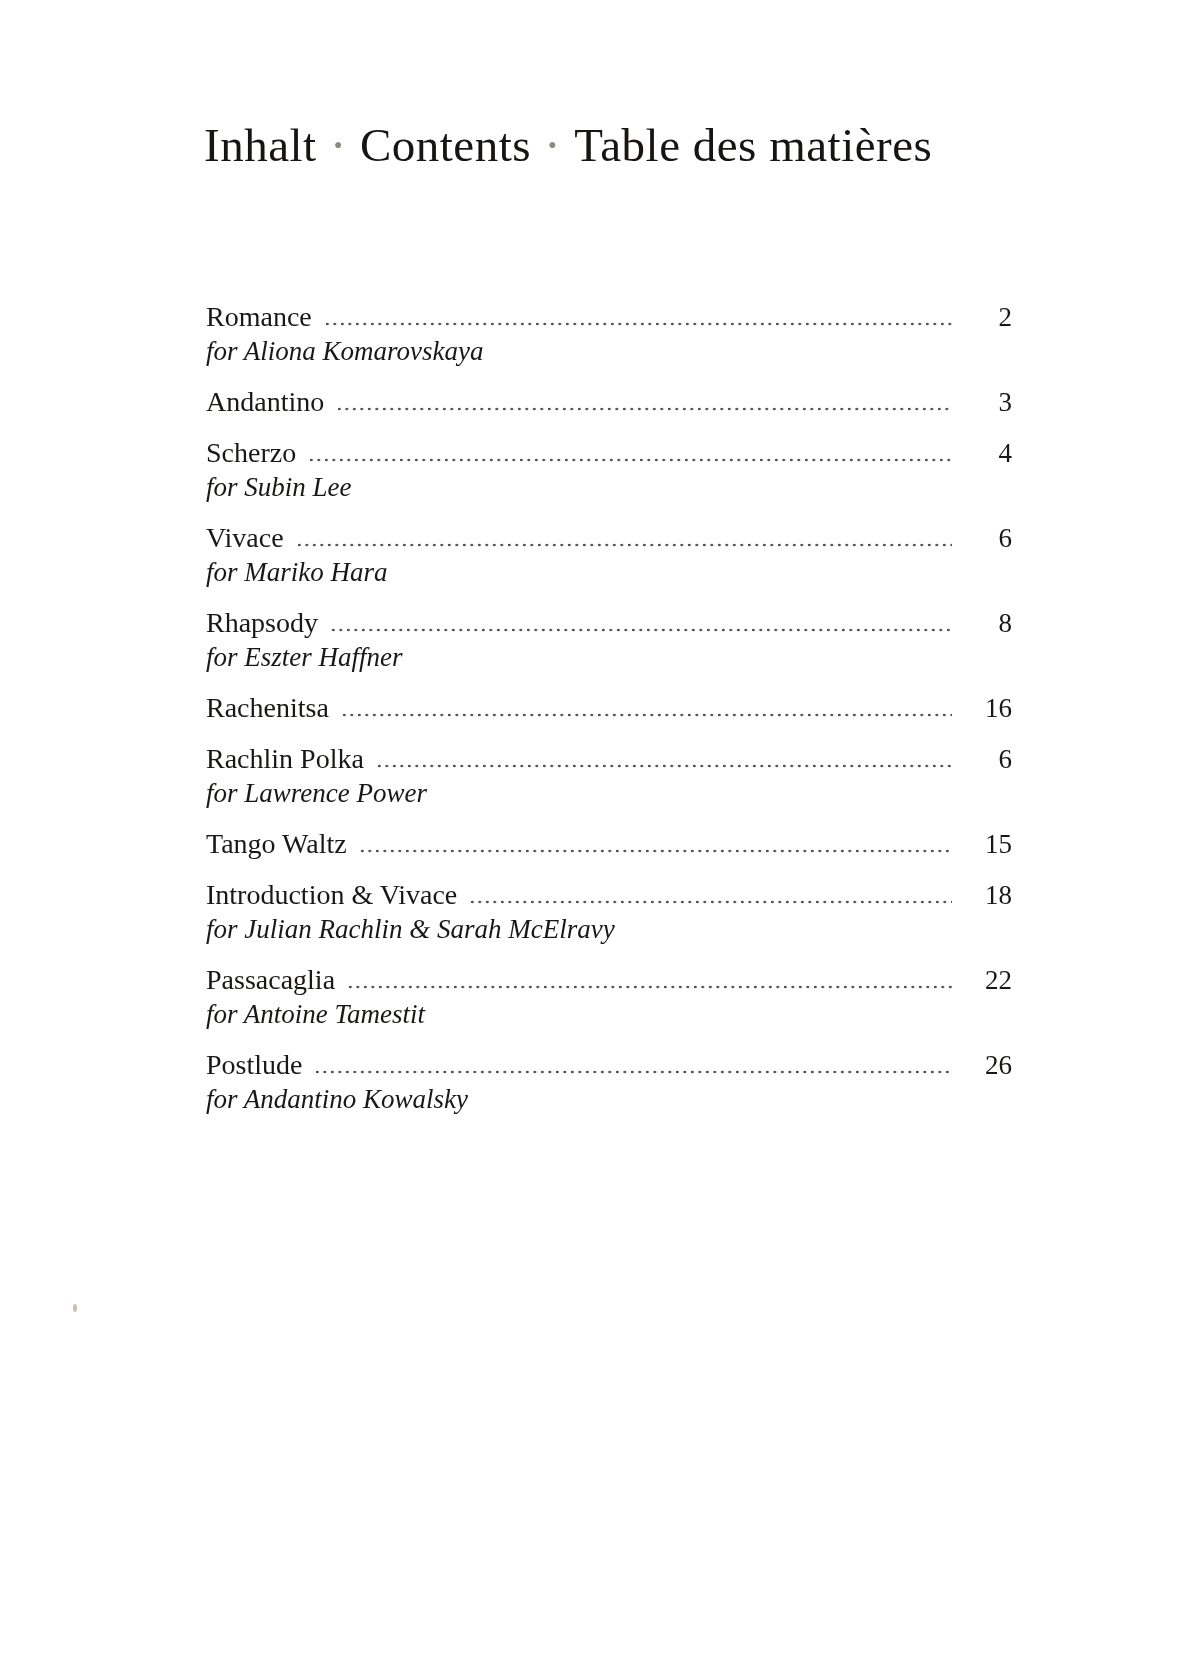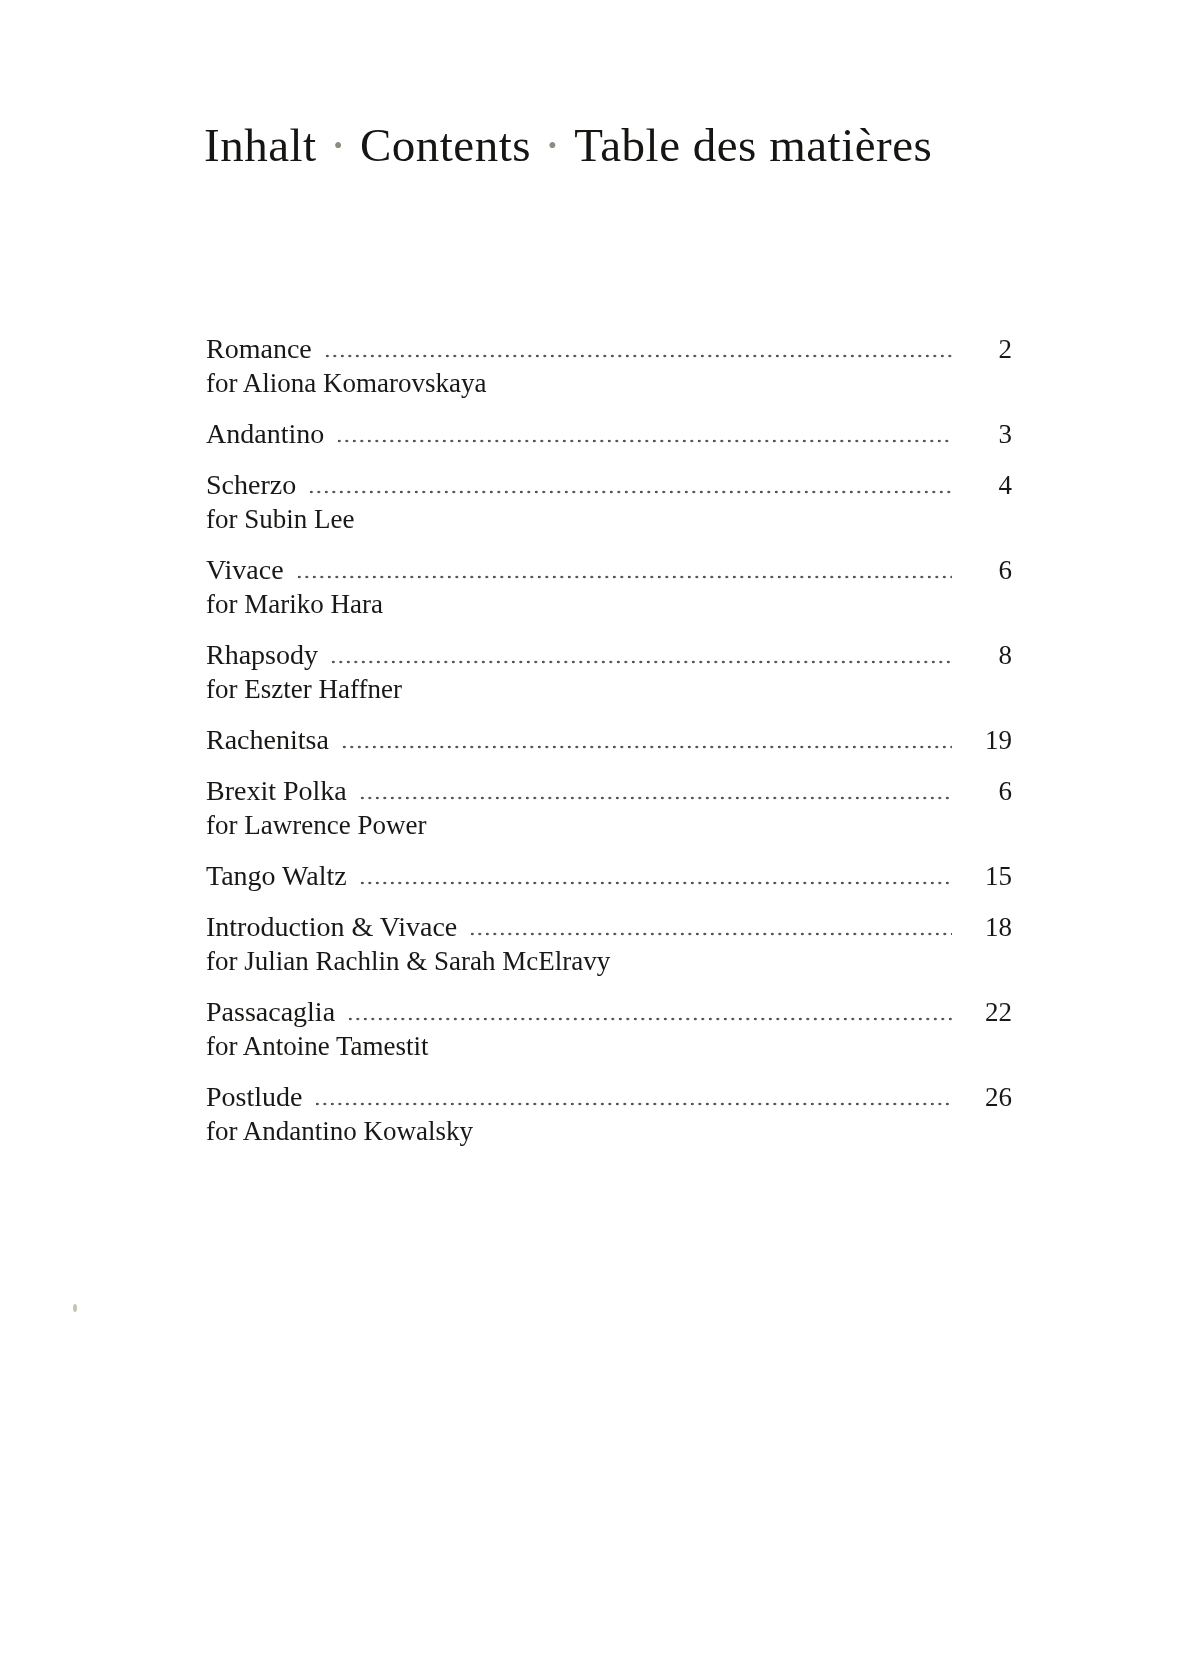"Romance" .toc { margin-top: 32px -> none }
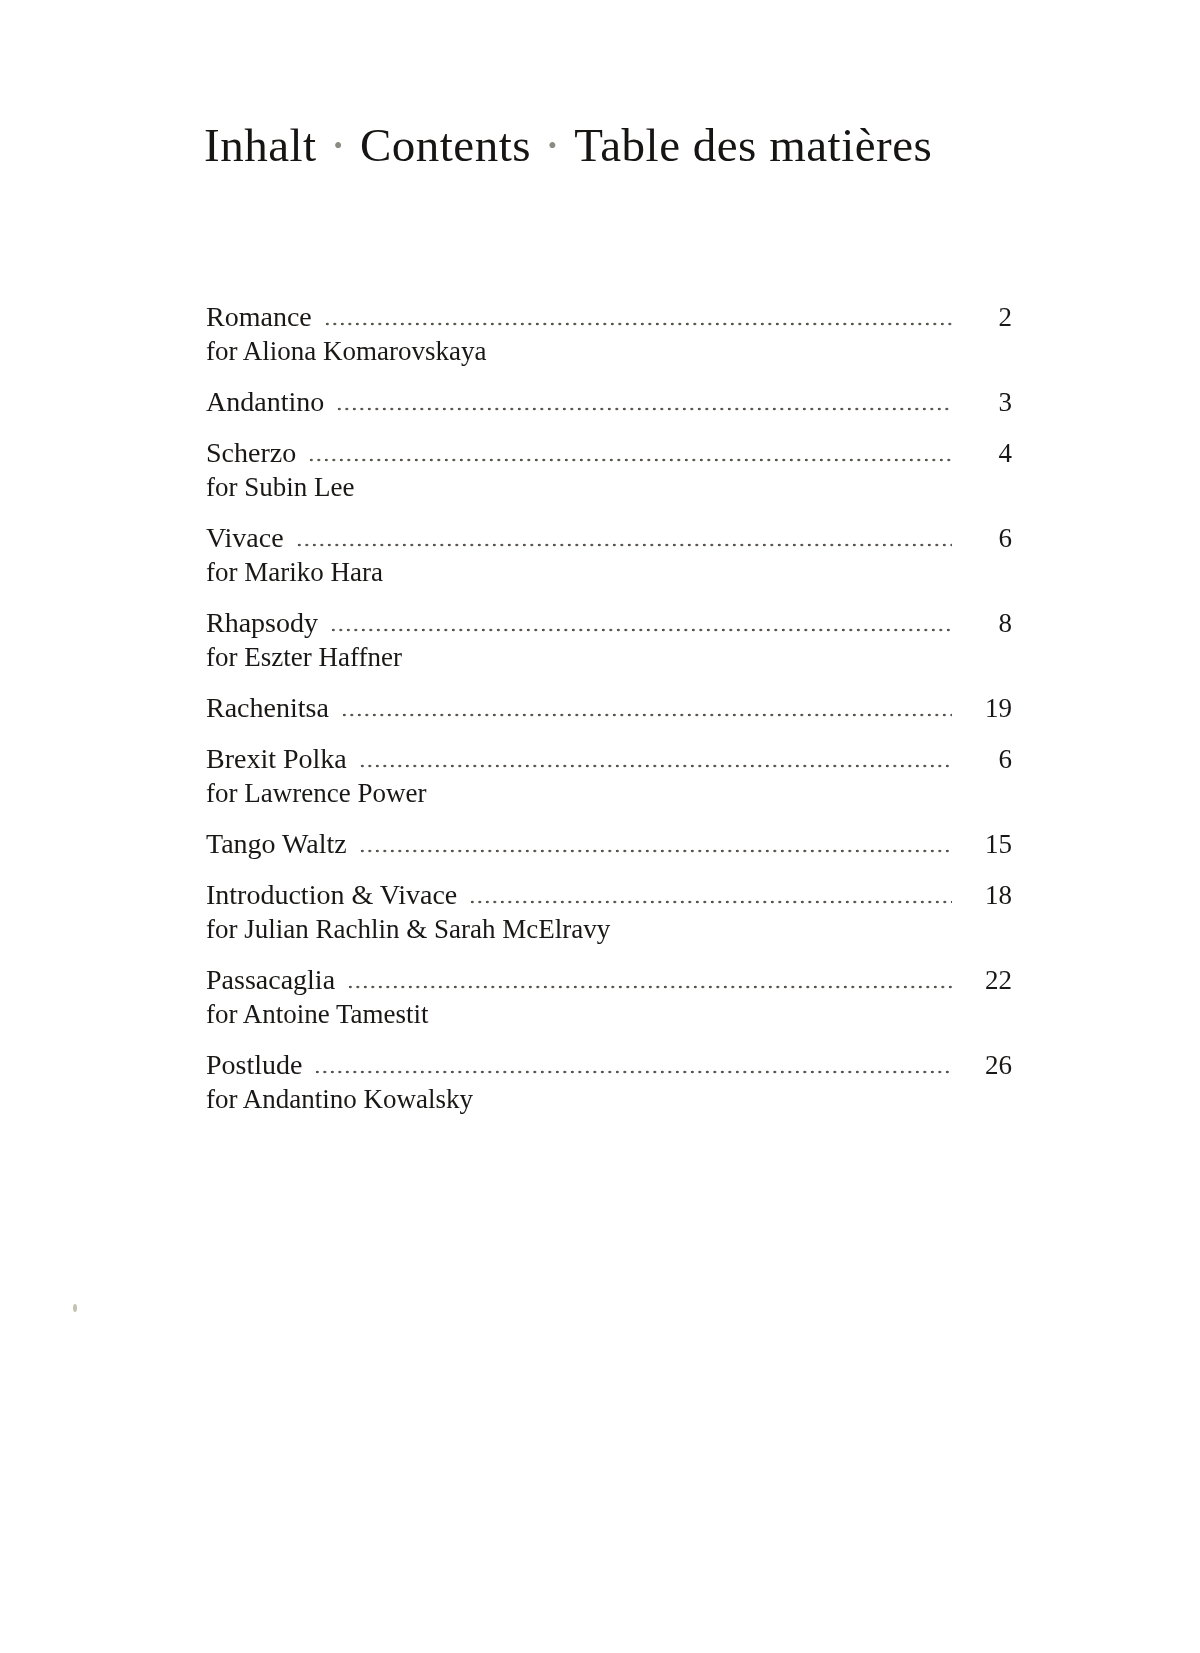"for Aliona Komarovskaya" .entry-dedication { font-style: none -> italic }
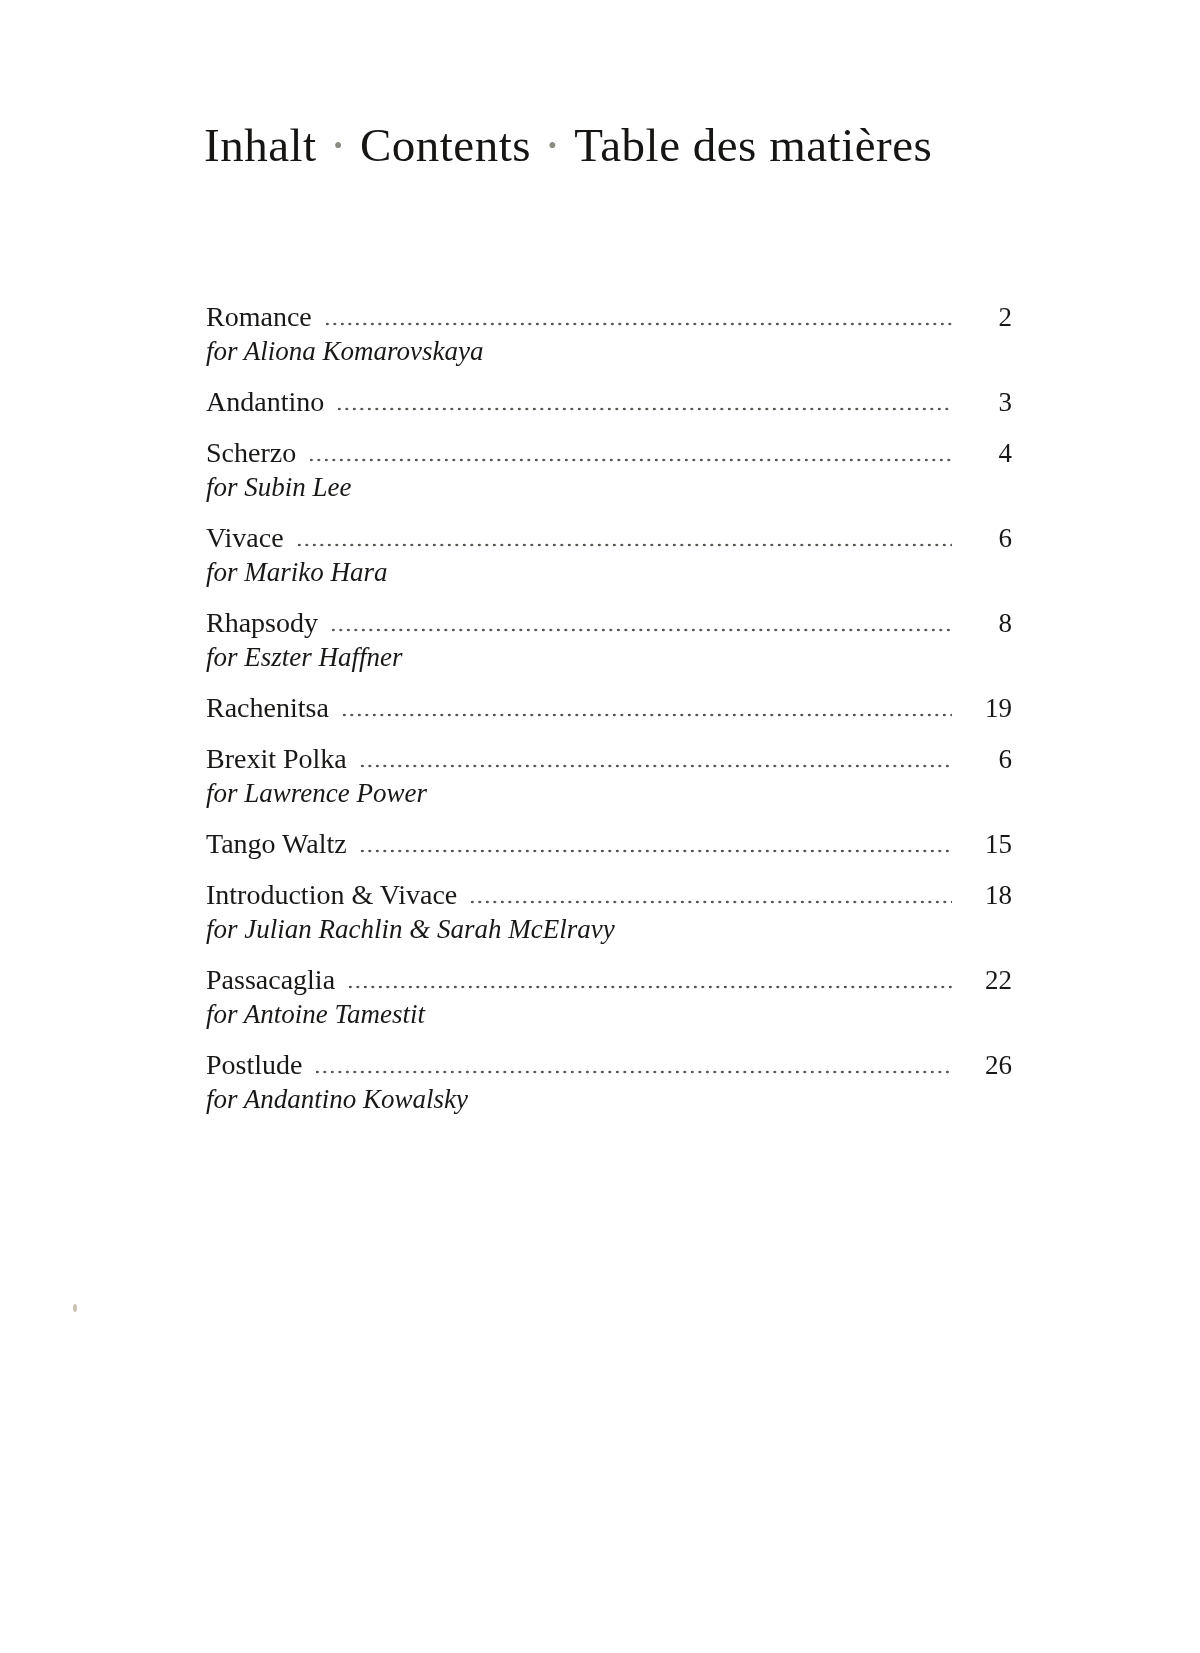"19" span.entry-page { text: 19 -> 16 }
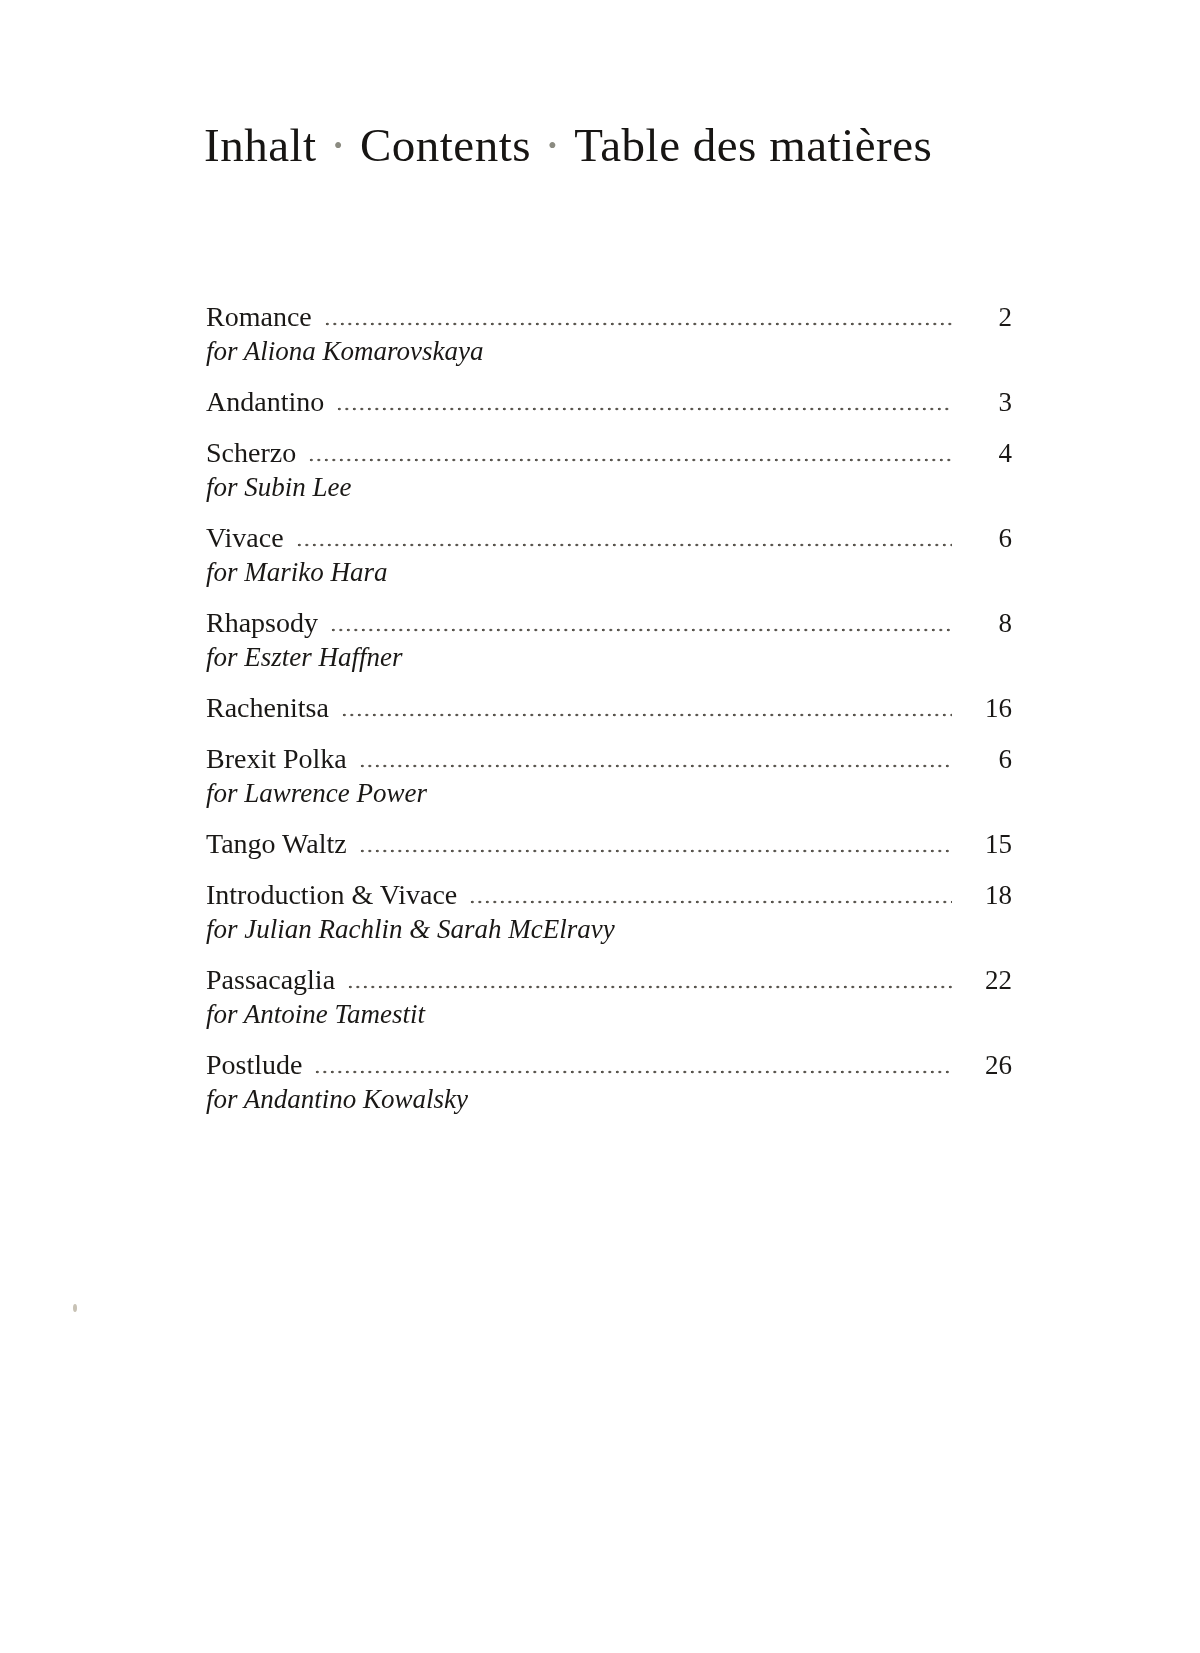"Brexit Polka" span.entry-title { text: Brexit -> Rachlin }
